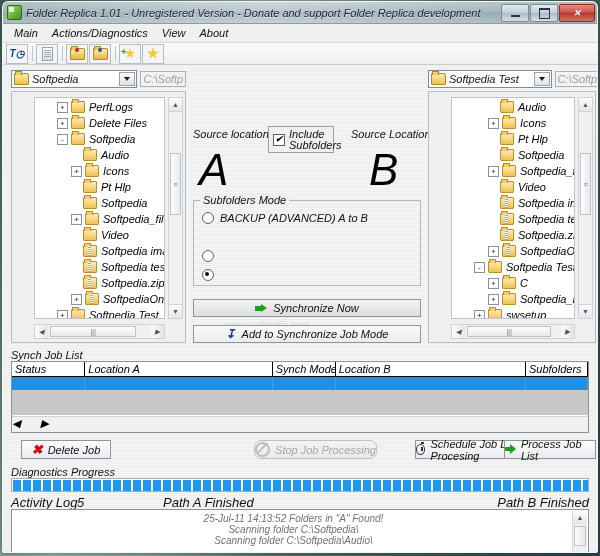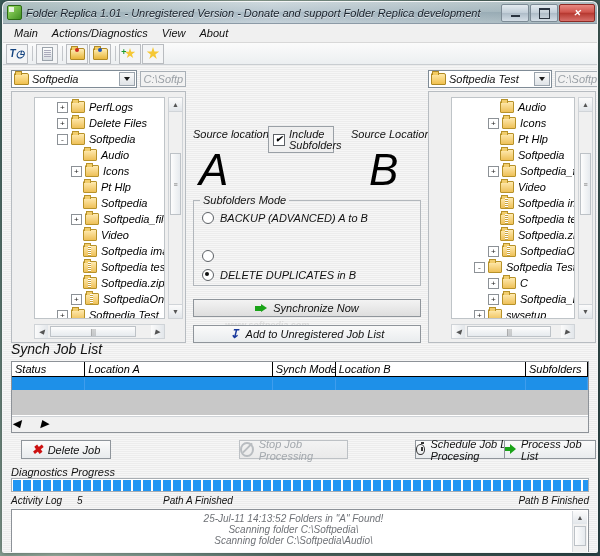"DELETE DUPLICATES in B" span { html: <span>DELETE DUPLICATES in B</span> -> none }
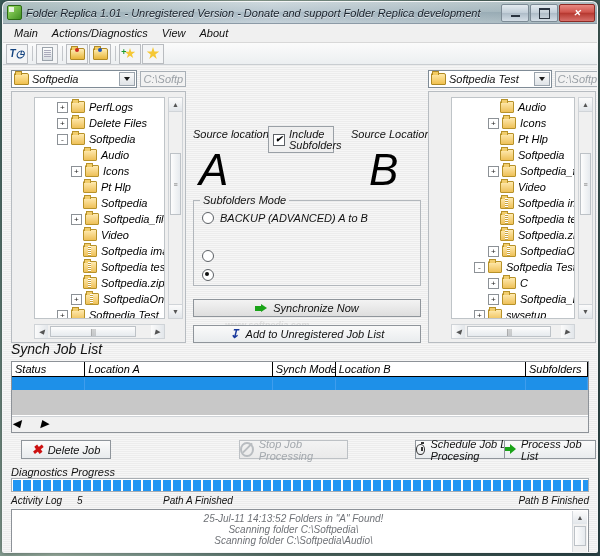"Add to Unregistered Job List" span { text: Unregistered Job List -> Synchronize Job Mode }
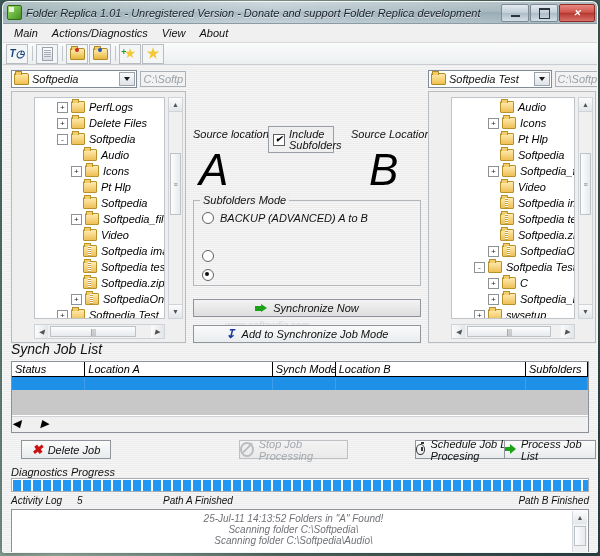"Synch Job List" #joblist-label { font-size: 14px -> 11px; top: 276px -> 284px }
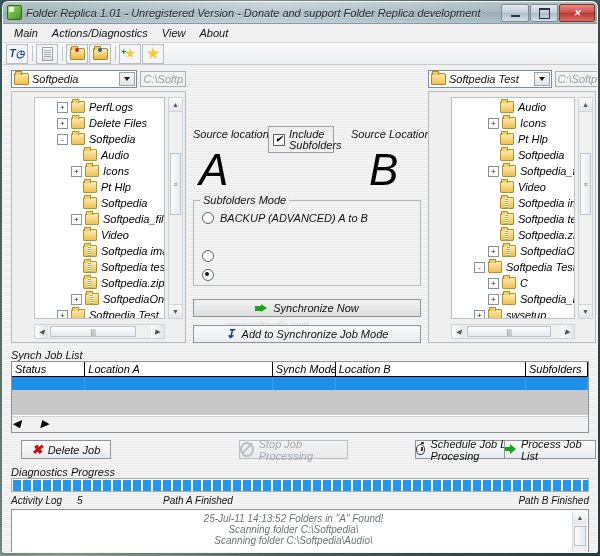"Stop Job Processing" div.bbtn { border-radius: none -> 7px; left: 236px -> 251px; width: 109px -> 123px }
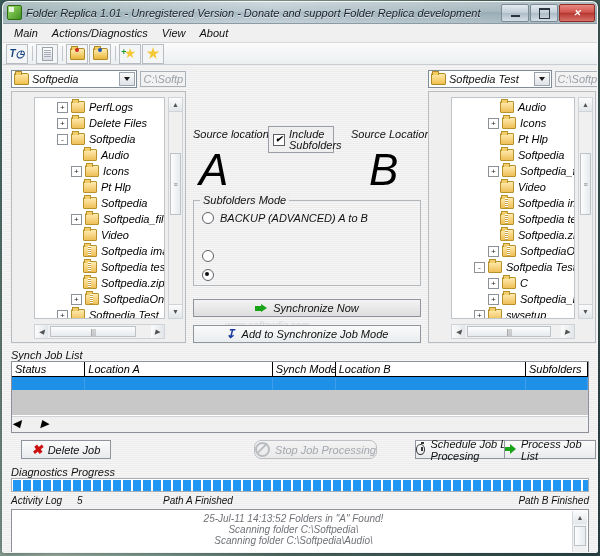"Activity Log" #act-row { font-size: 10px -> 13px }
